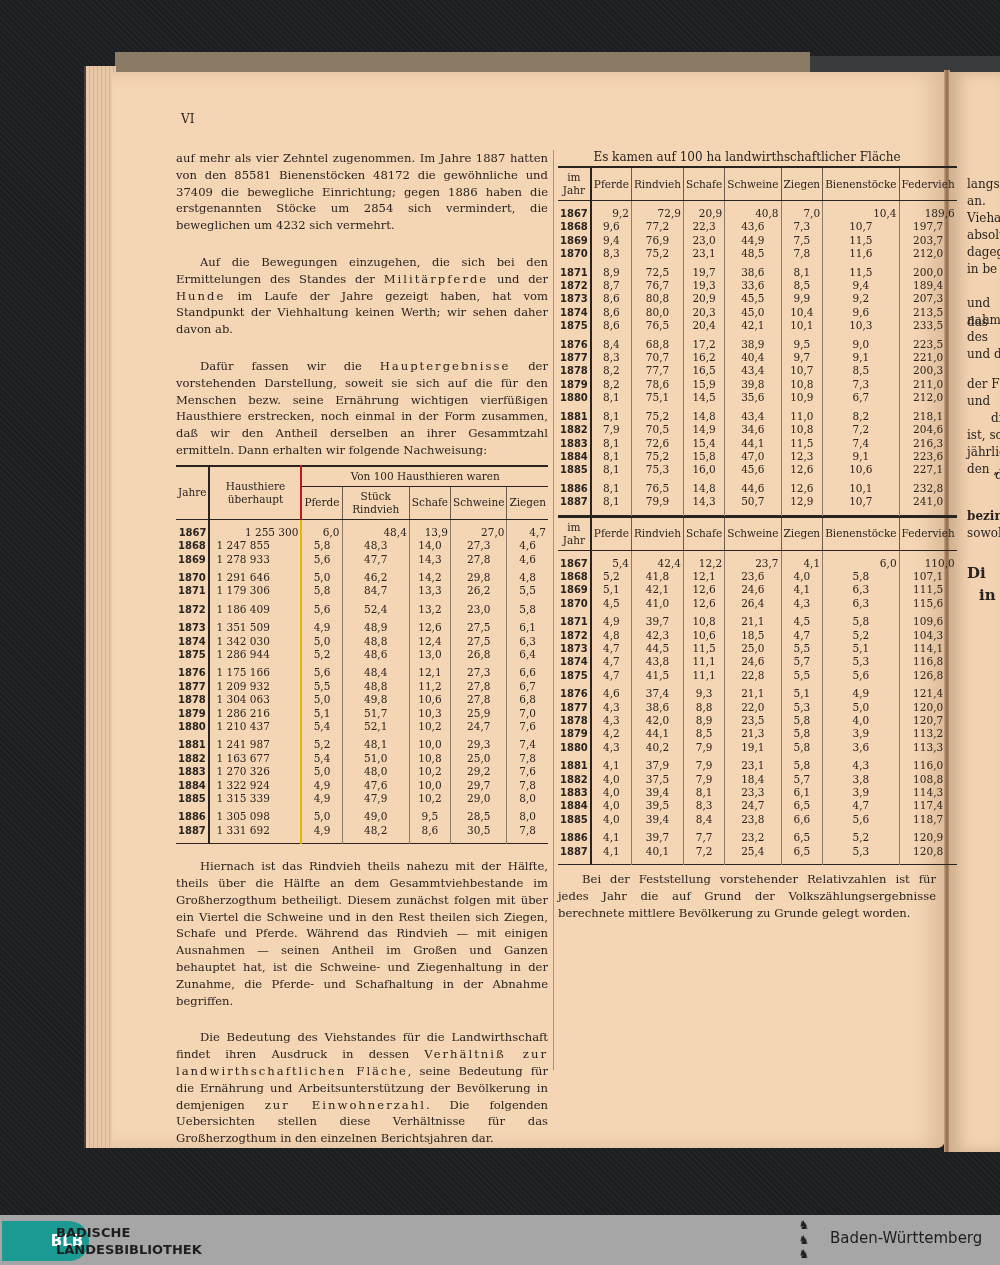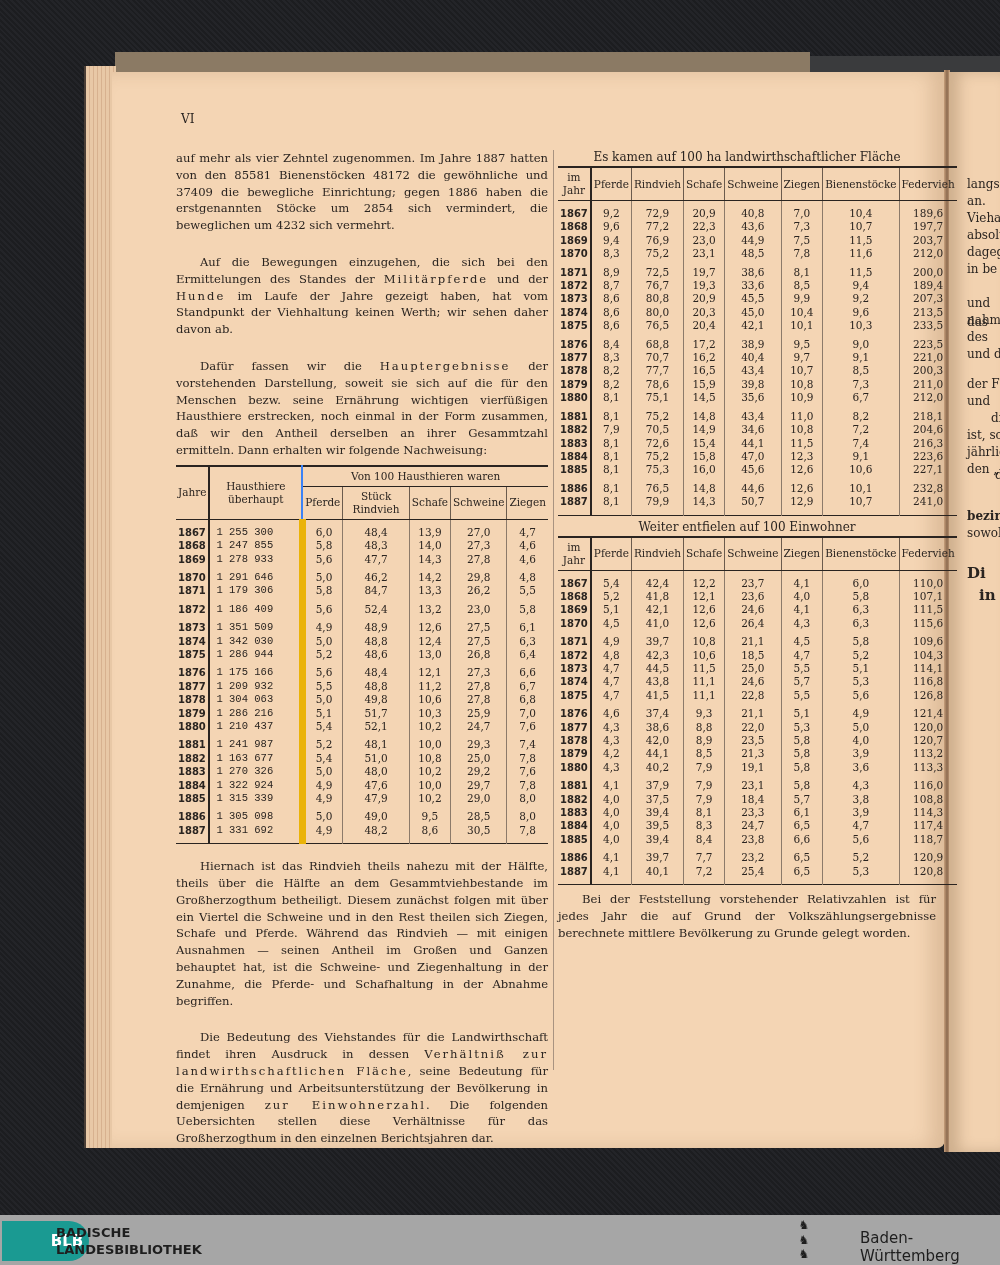"1867" table.stat tr.first td { text-align: none -> right }
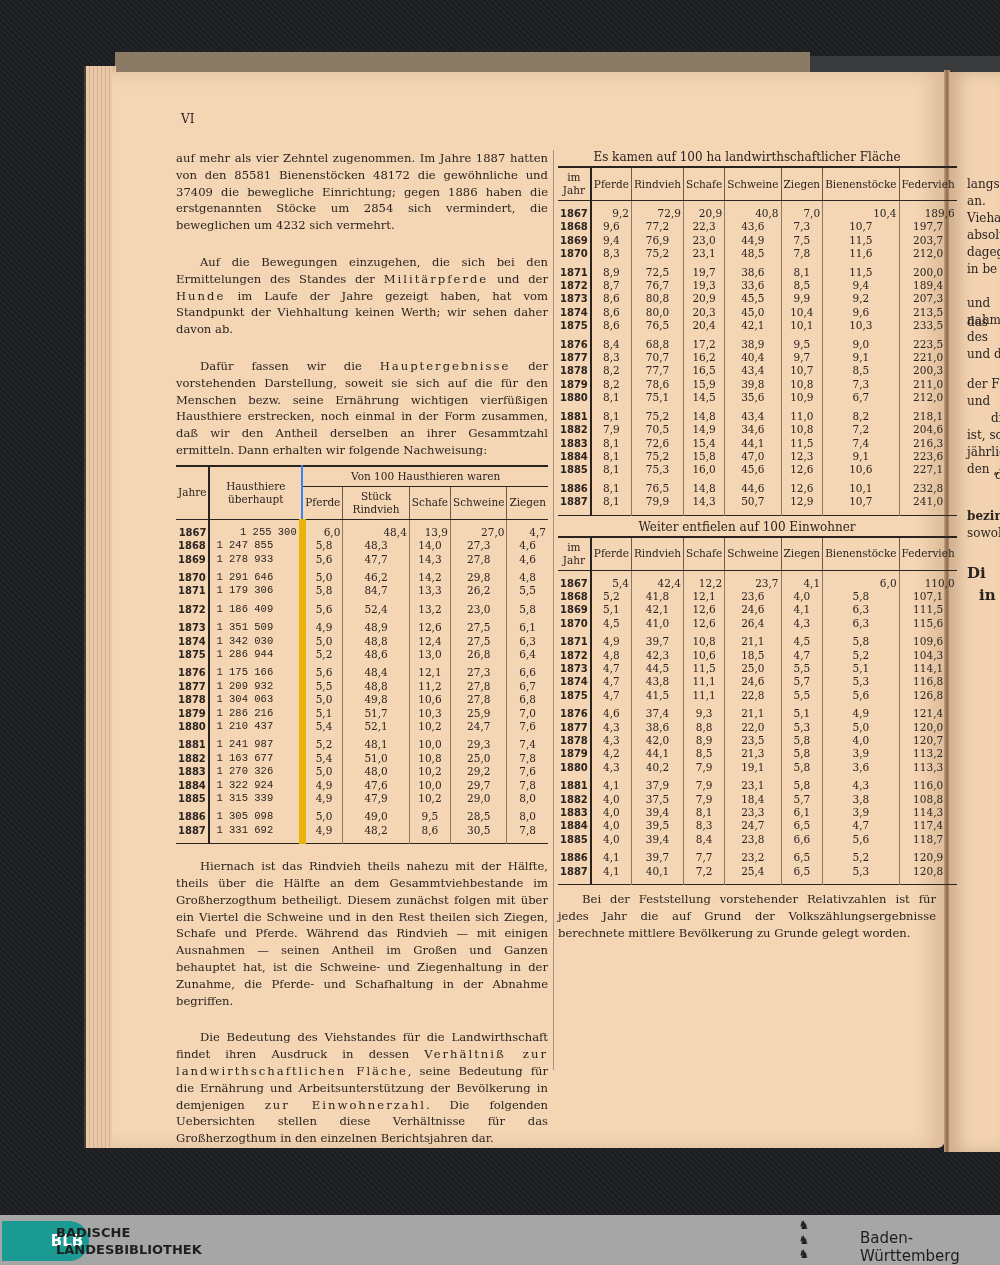"Hausthiere überhaupt" th { border-right: 2px solid #3b82f6 -> 2px solid #b91c1c }
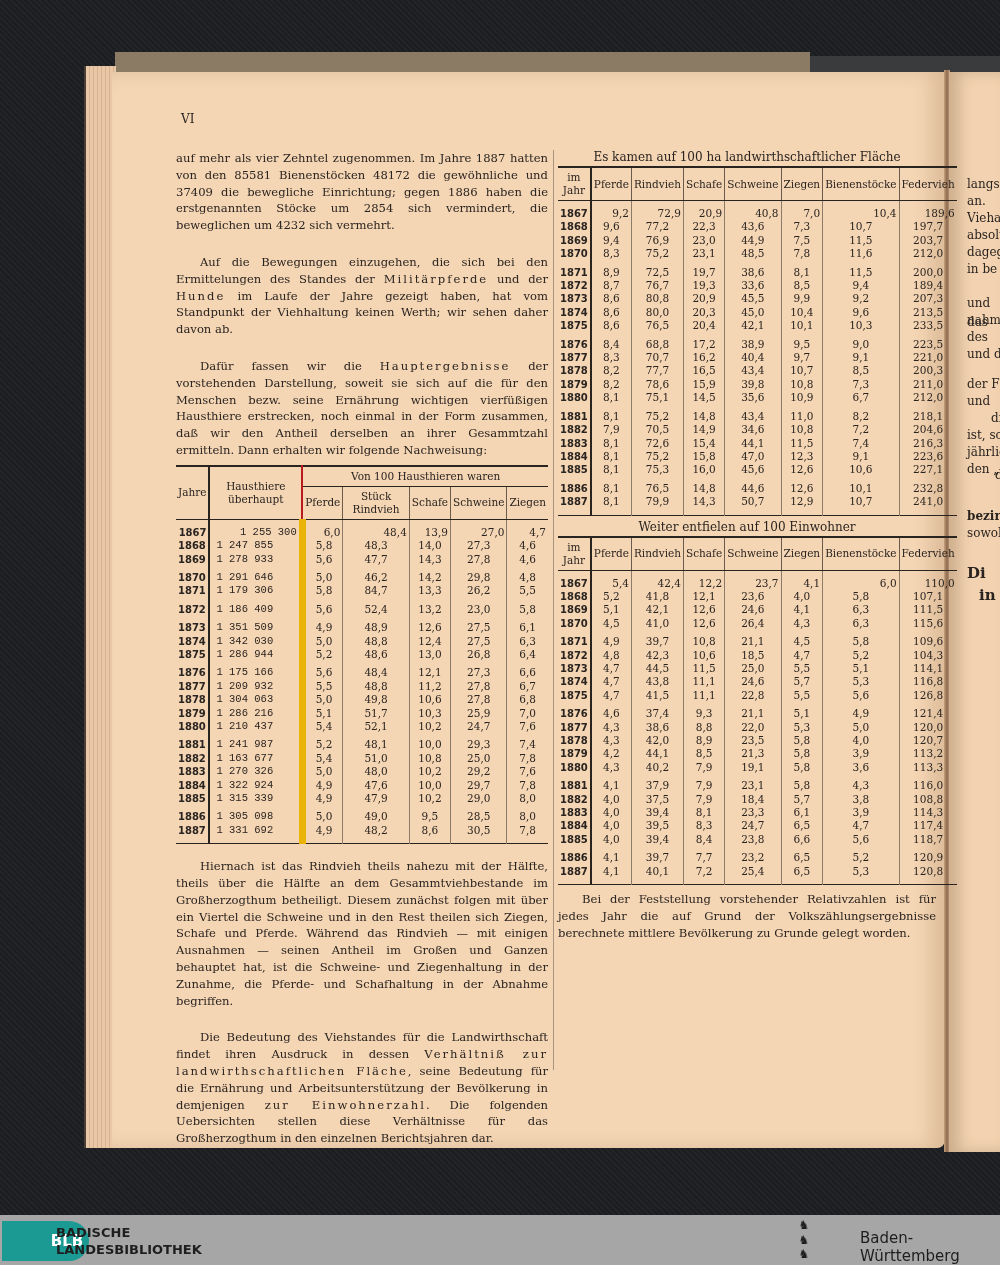"1 255 300" table.stat td.total { border-right: 7px solid #eab308 -> 2px solid #eab308; font-family: Liberation Mono, monospace -> none }
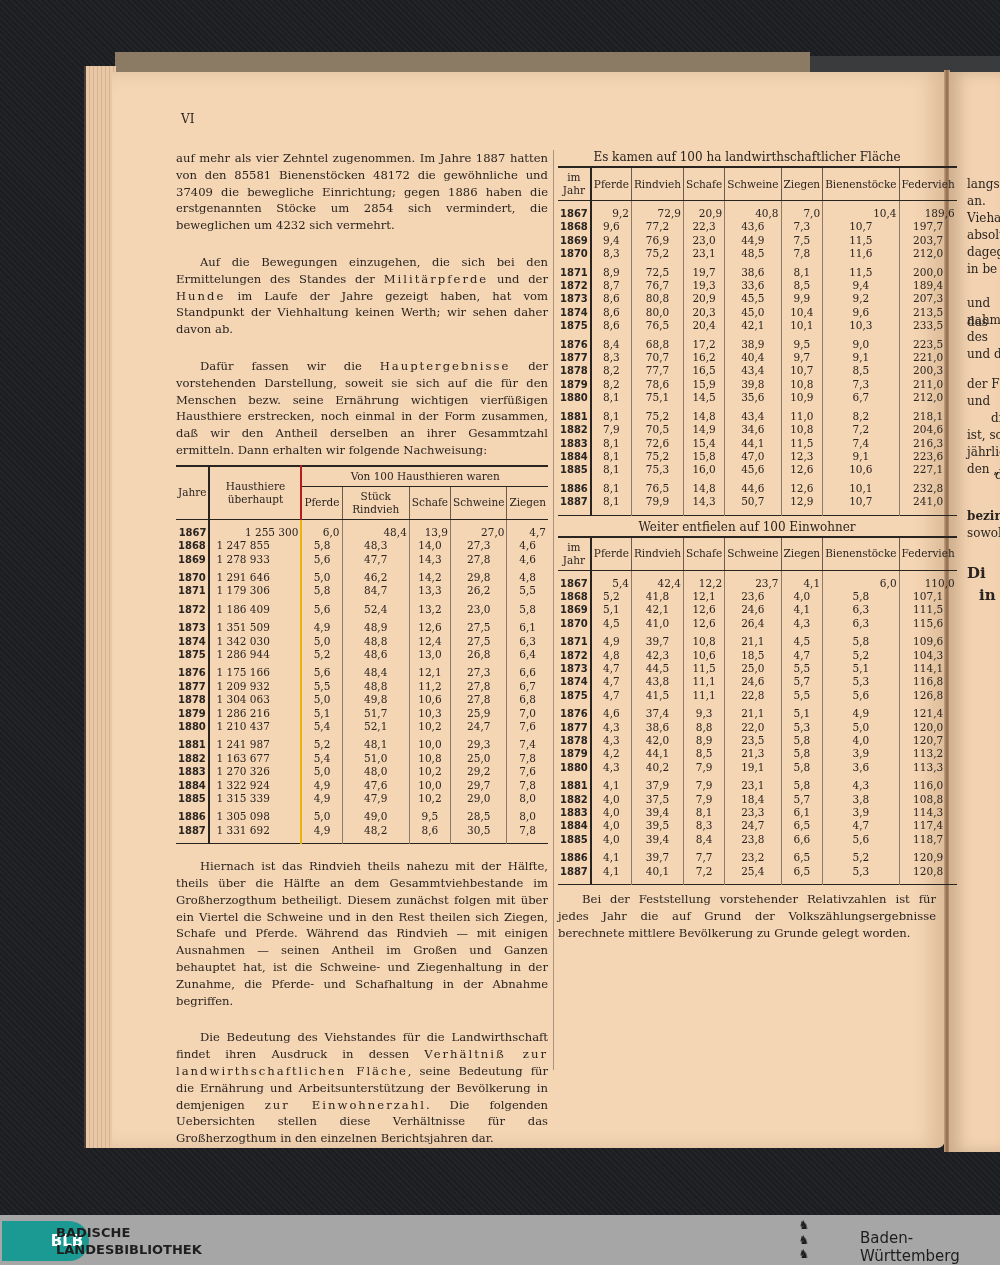"Weiter entfielen auf 100 Einwohner" div.tbl-title { html: <div>Weiter entfielen auf 100 Einwohner</div> -> none }
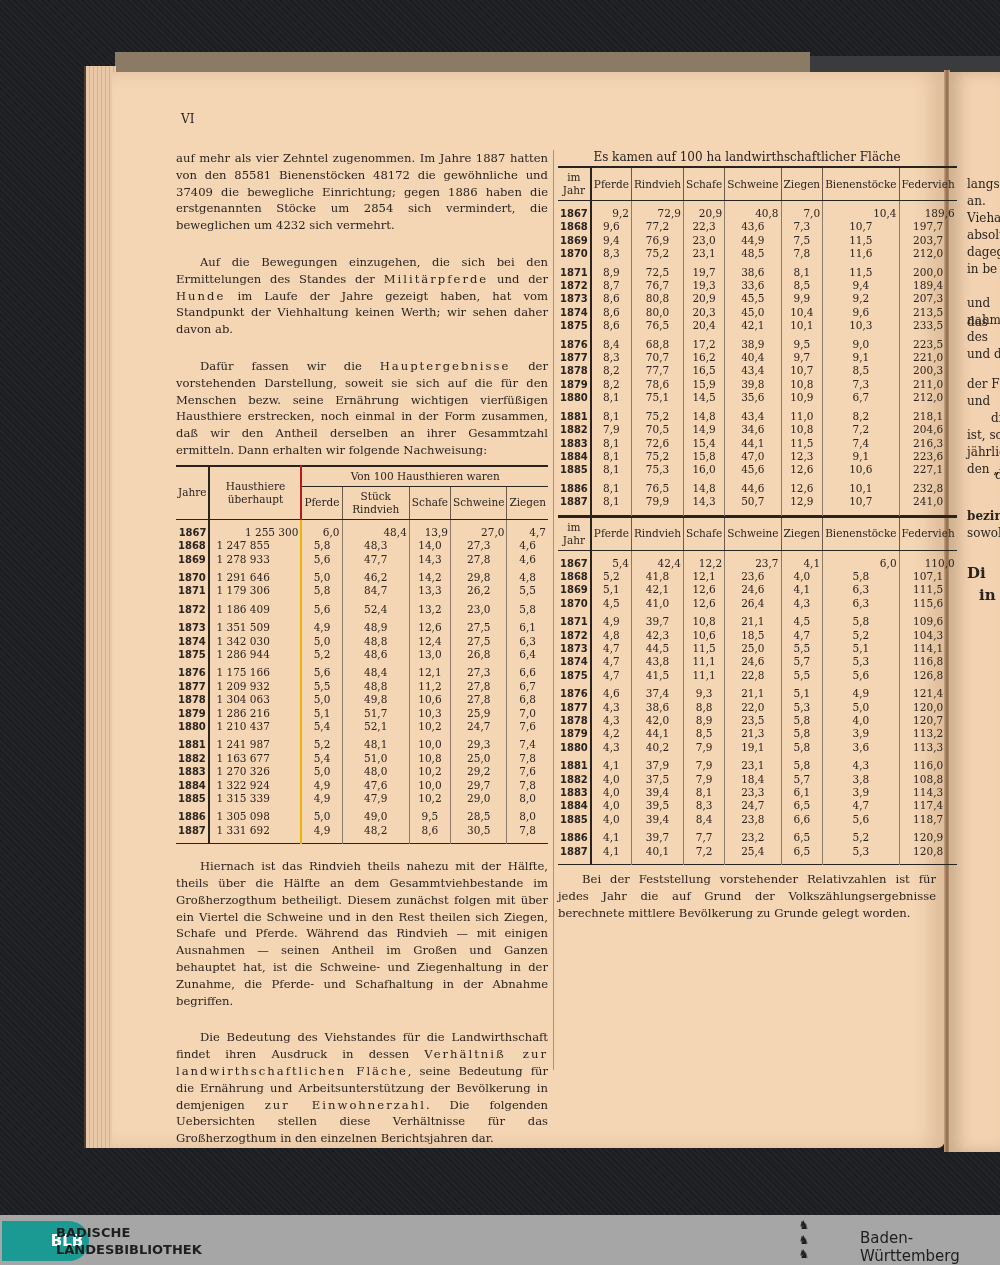"Baden-Württemberg" .bw-name { margin-left: 30px -> none }
